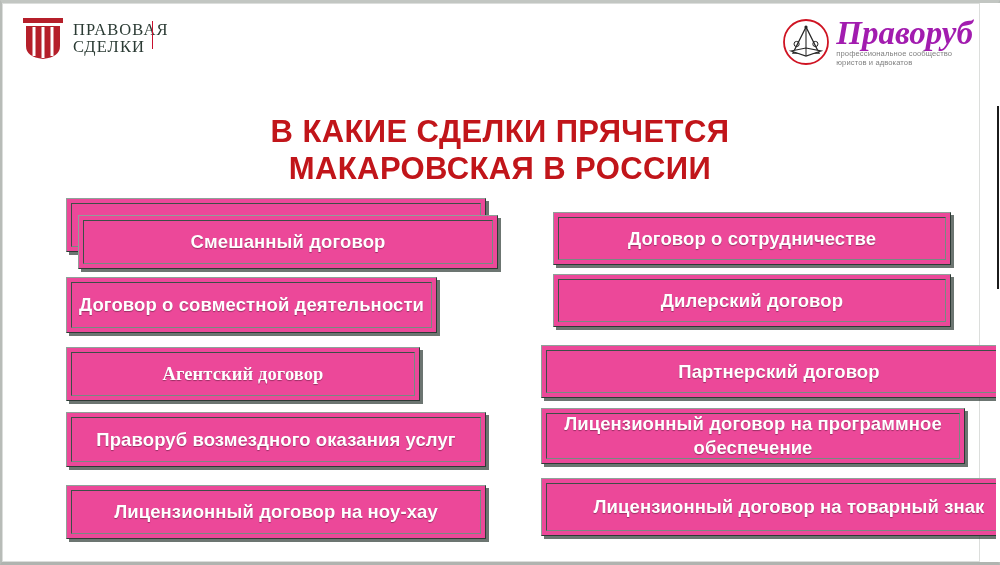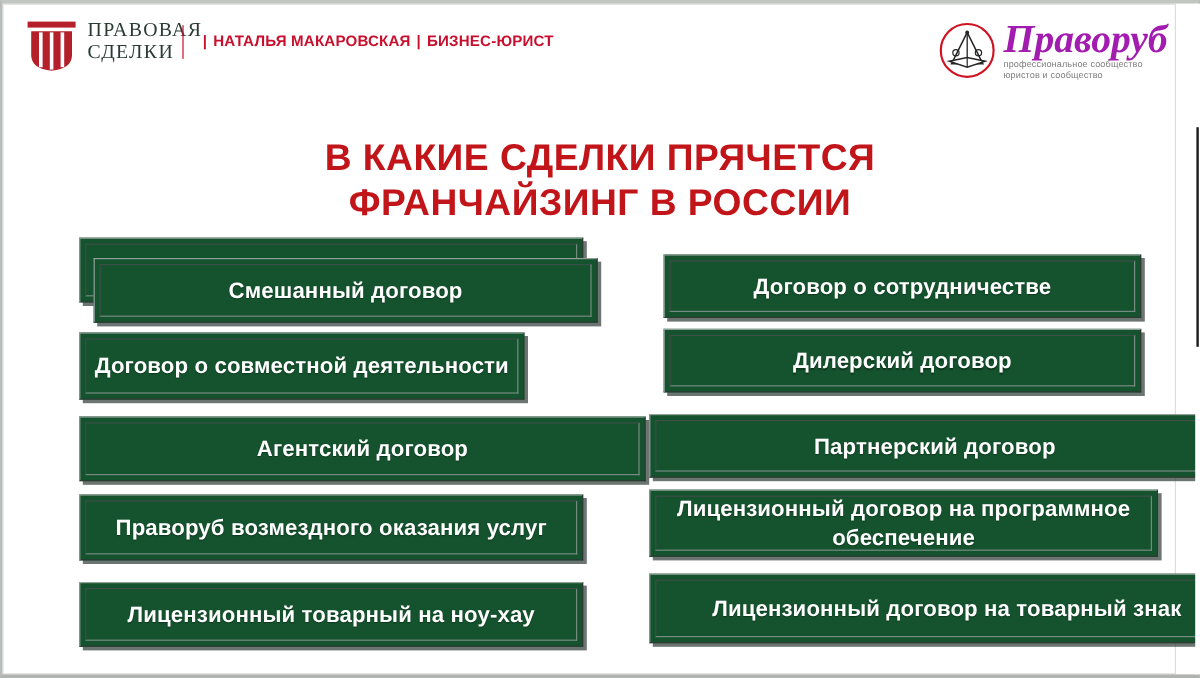"ПРАВОВАЯ" .brand-left { align-items: none -> center }
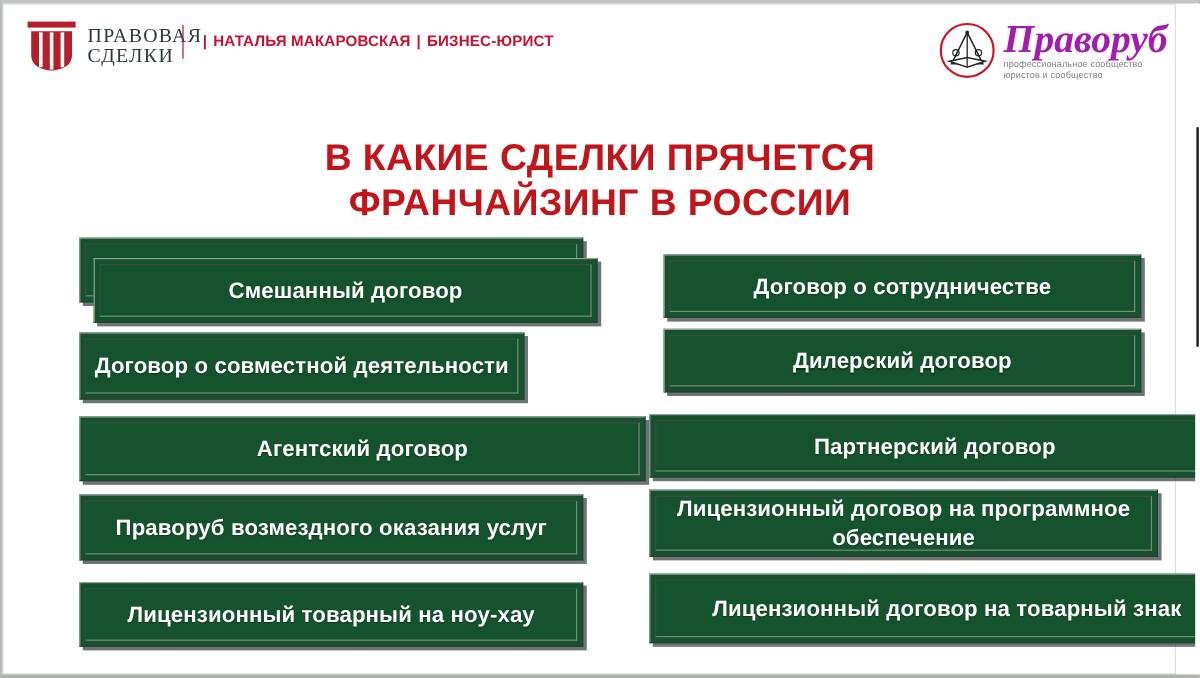"| НАТАЛЬЯ МАКАРОВСКАЯ | БИЗНЕС-ЮРИСТ" div.brand-credits { html: <div><span>|</span><span>НАТАЛЬЯ МАКАРОВСКАЯ</span><span>|</span><span>БИЗНЕС-ЮРИСТ</span></div> -> none }
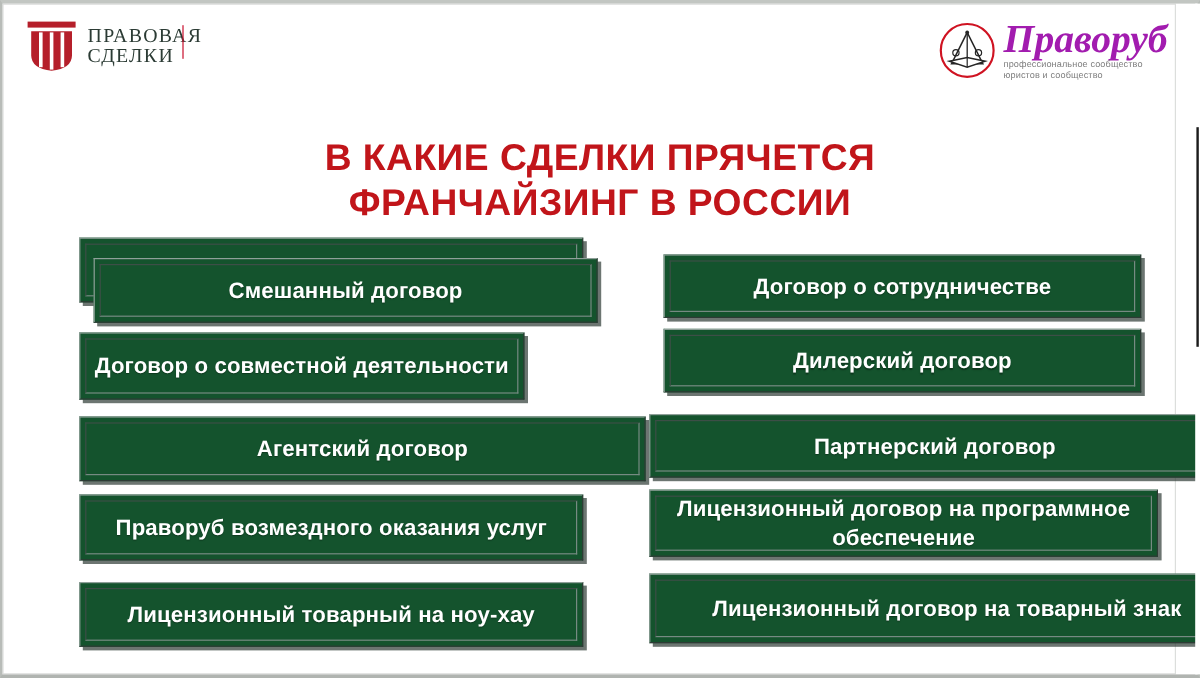"юристов и сообщество" div { text: сообщество -> адвокатов }
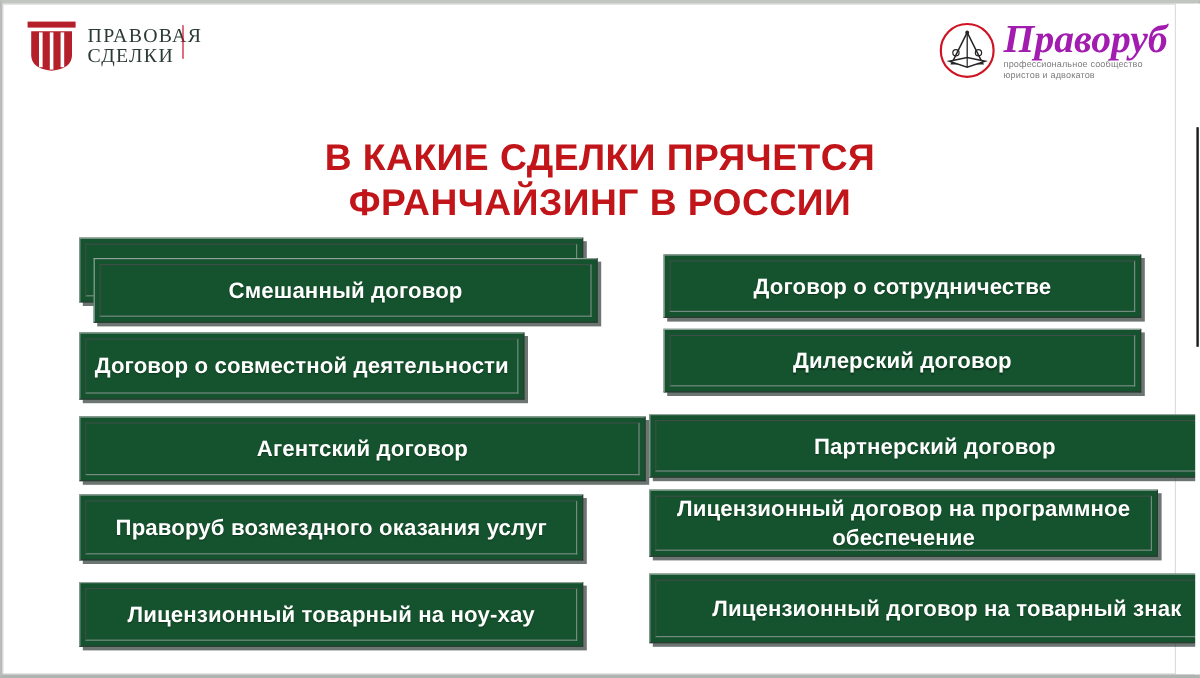"ФРАНЧАЙЗИНГ В РОССИИ" span.tl { text: ФРАНЧАЙЗИНГ -> МАКАРОВСКАЯ }
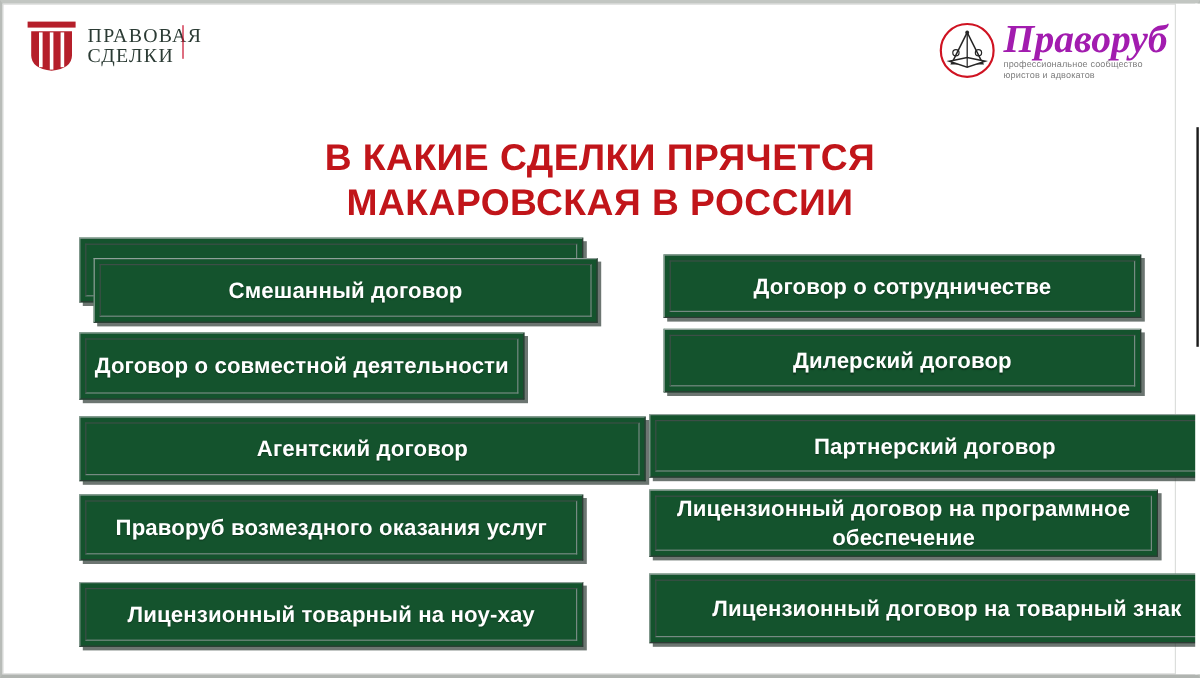"Смешанный договор" .tile { background: #14532d -> #ec4899 }
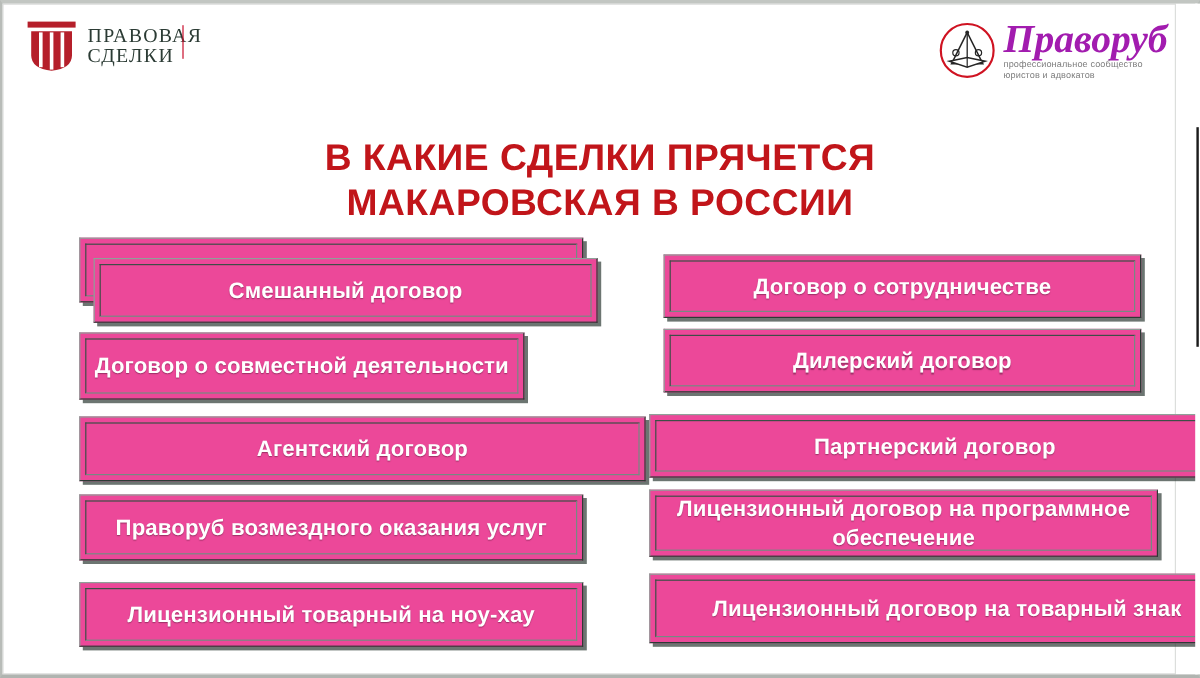"Агентский договор" div.tile { font-family: none -> Liberation Serif, serif; width: 472px -> 354px }
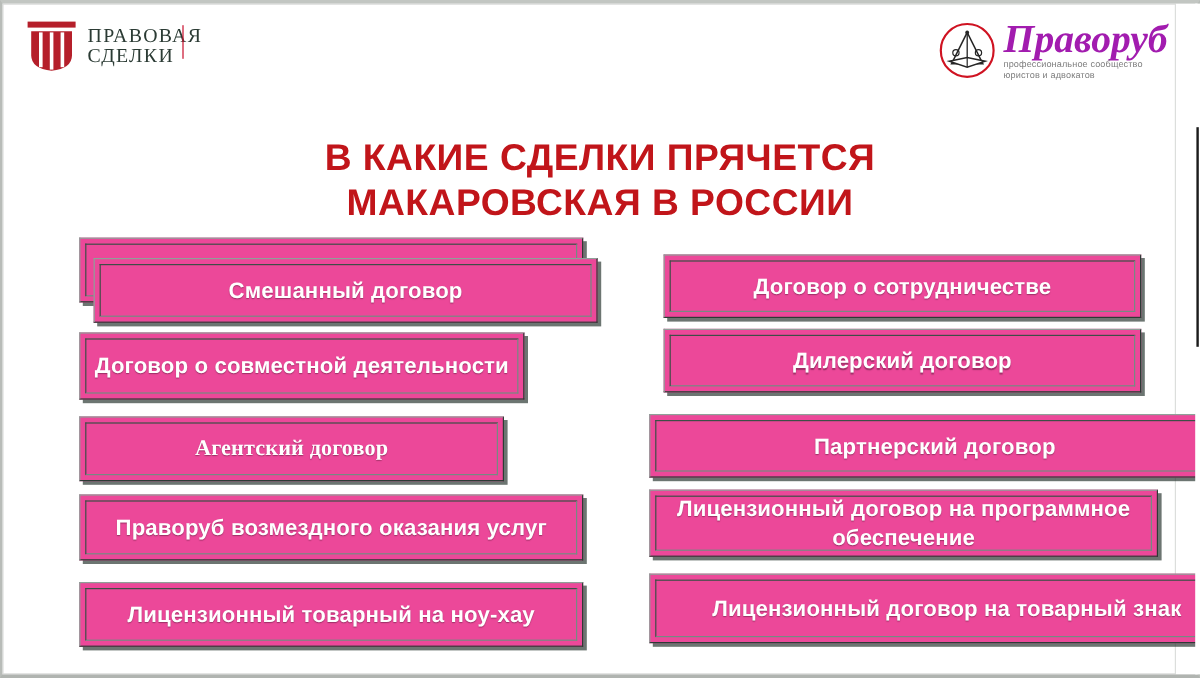"Лицензионный товарный на ноу-хау" span.tile-text { text: товарный -> договор }
